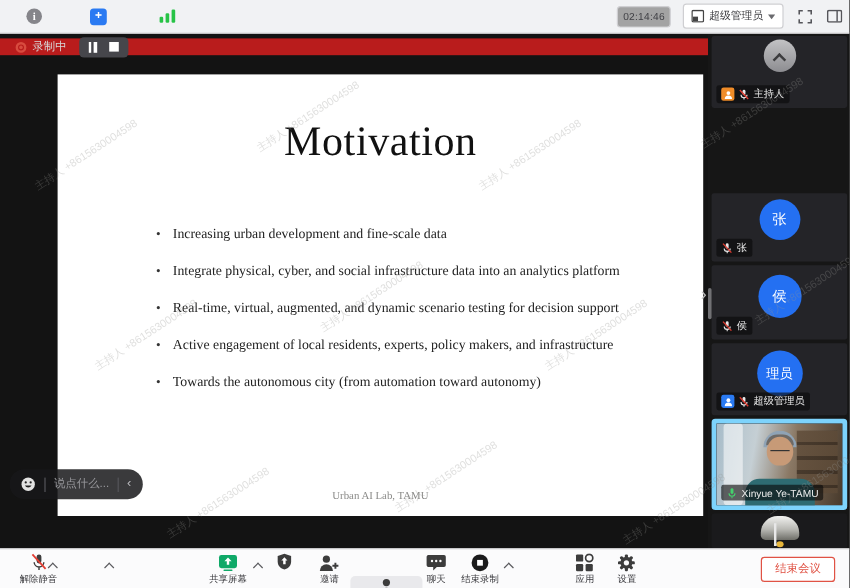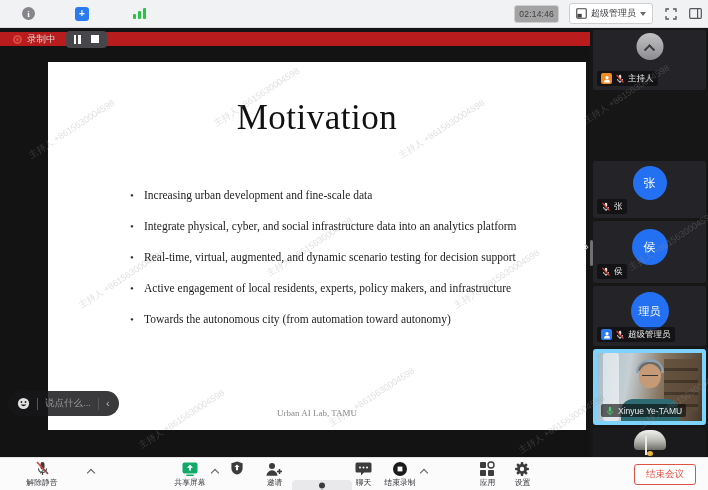"解除静音" div.tb-item { left: 16px -> 6px }
